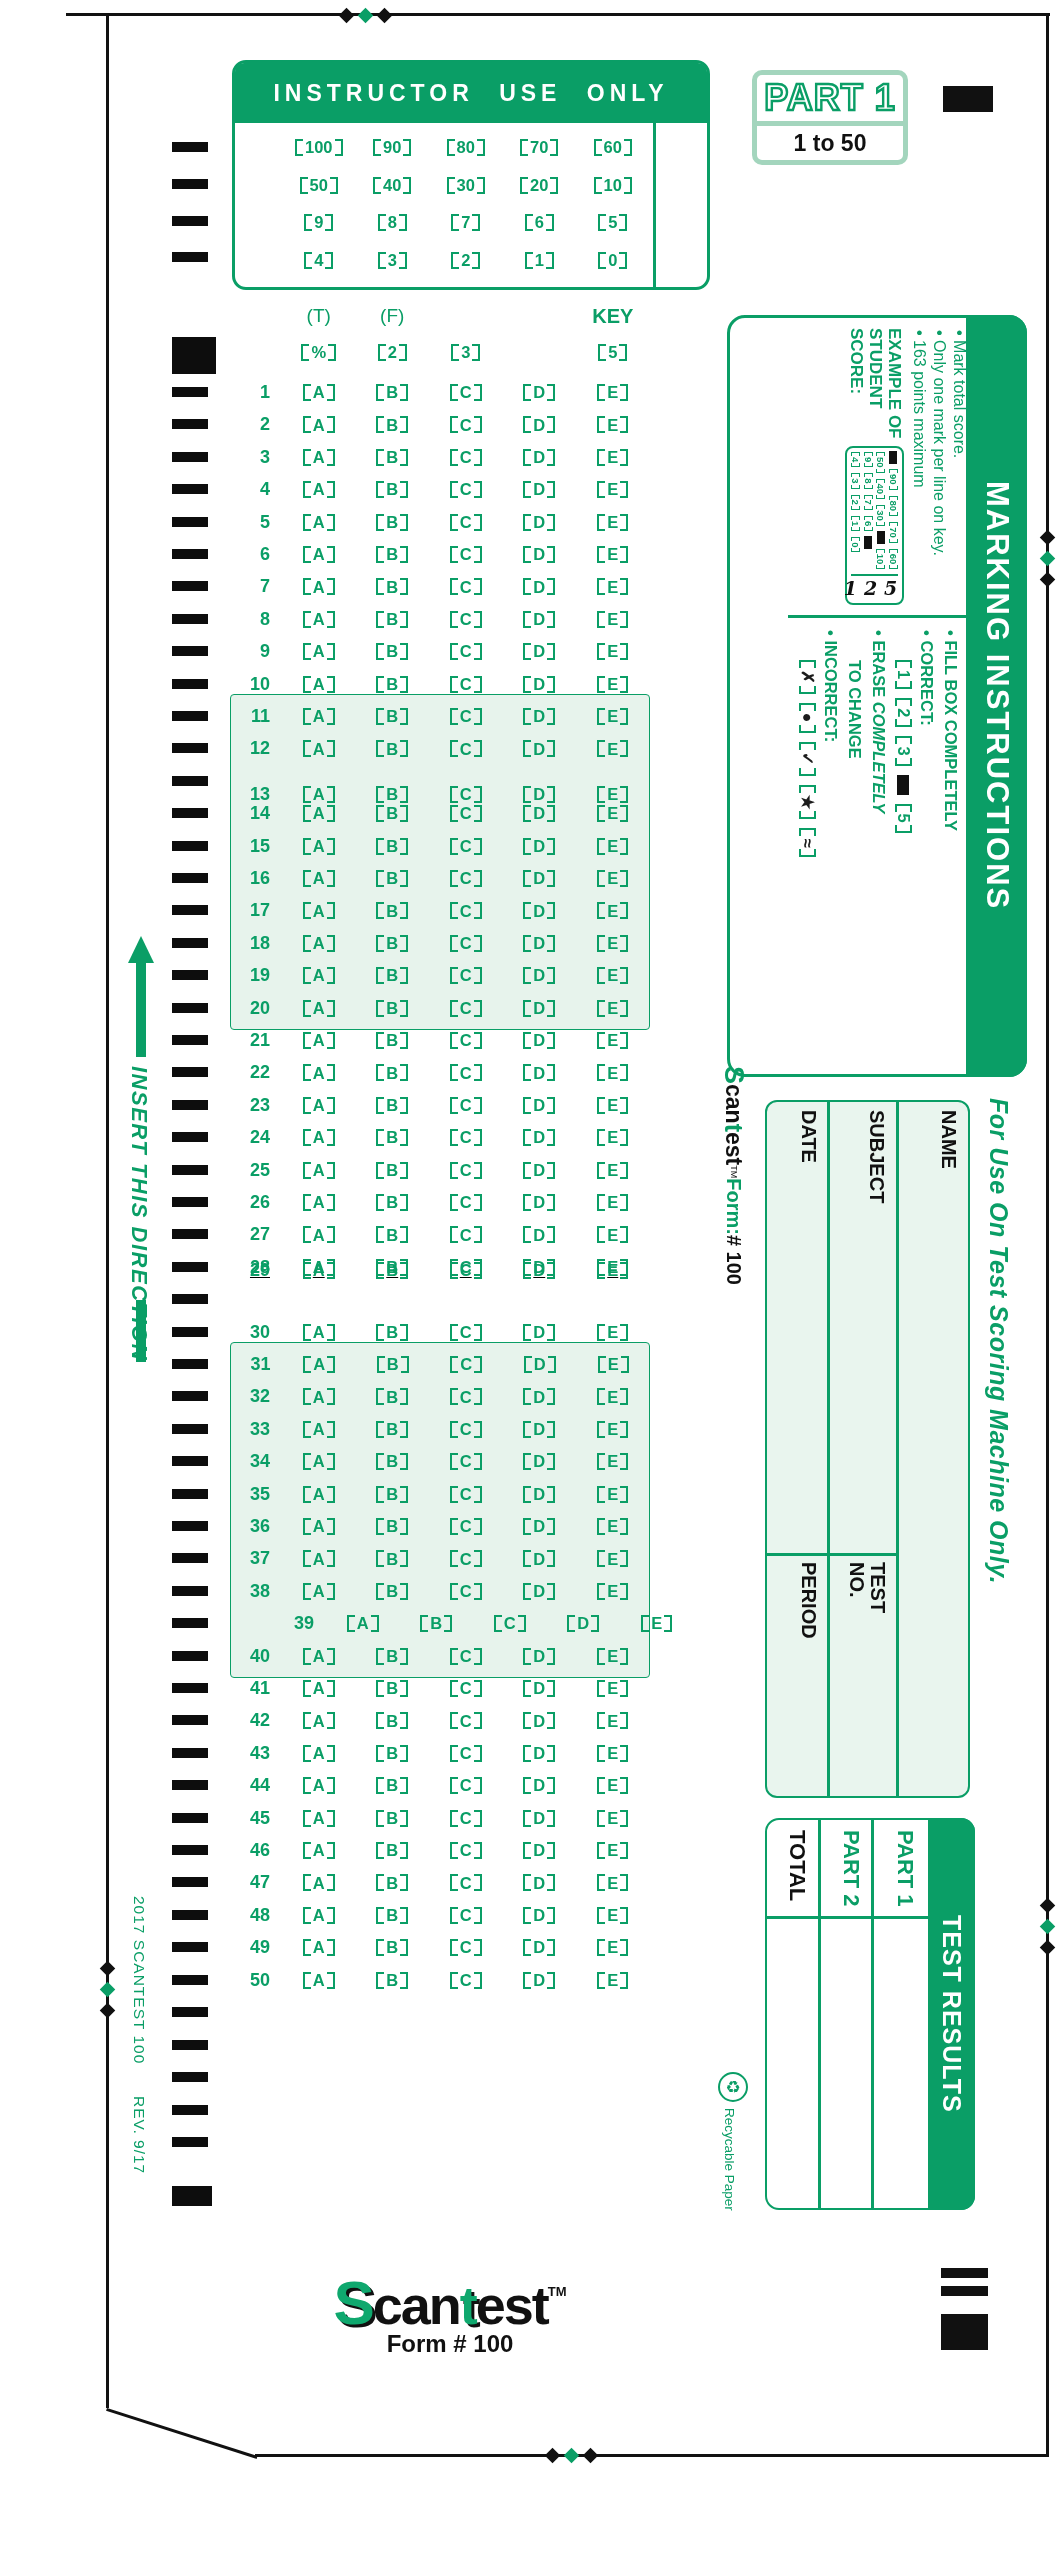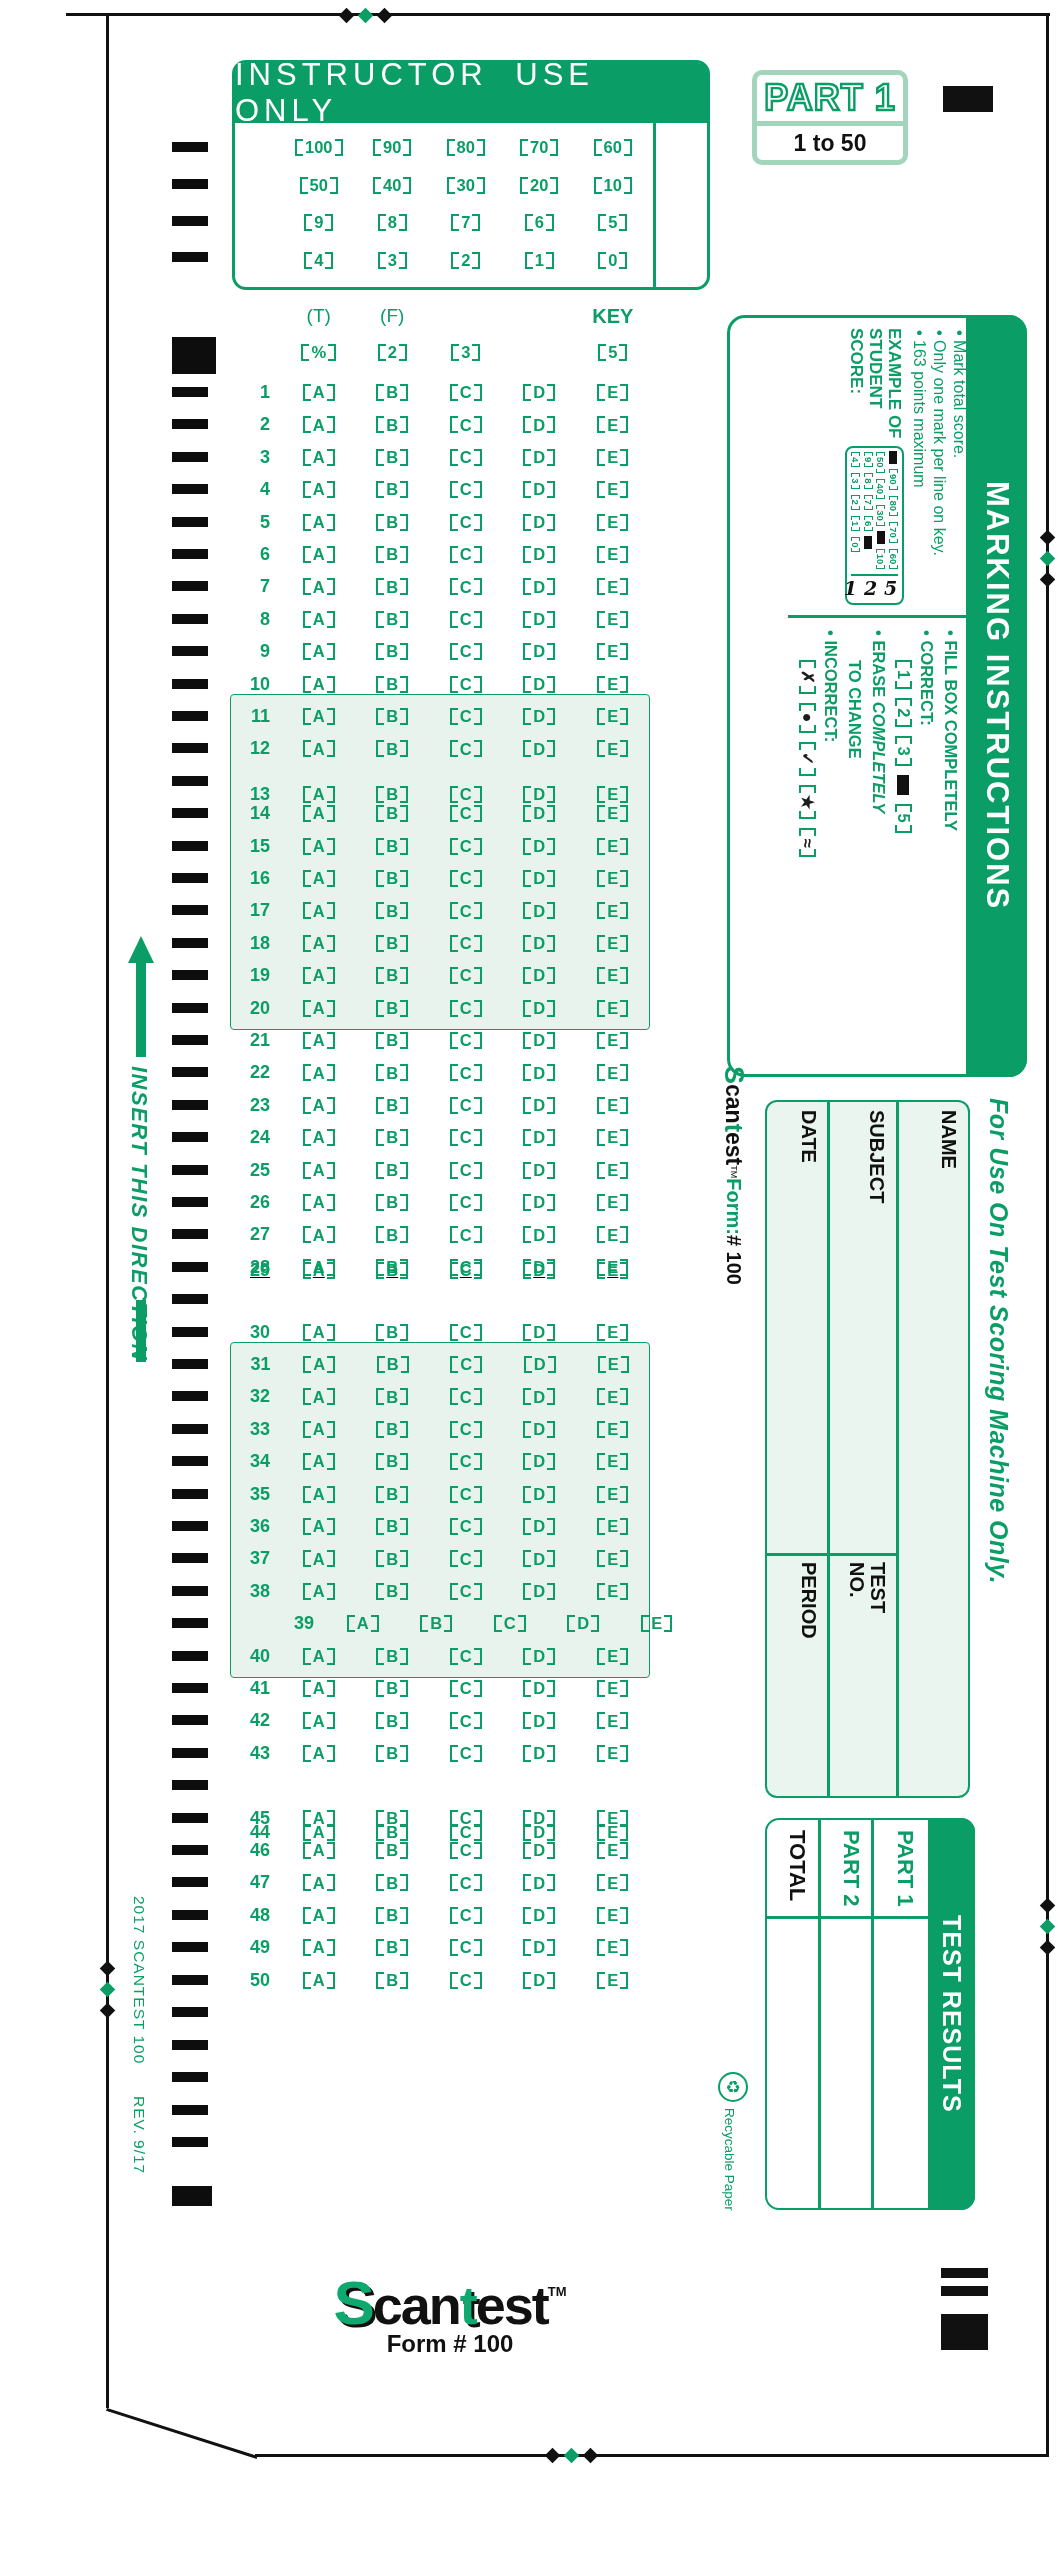"INSTRUCTOR USE ONLY" .instrhead { font-size: 31px -> 23px; font-weight: normal -> bold }
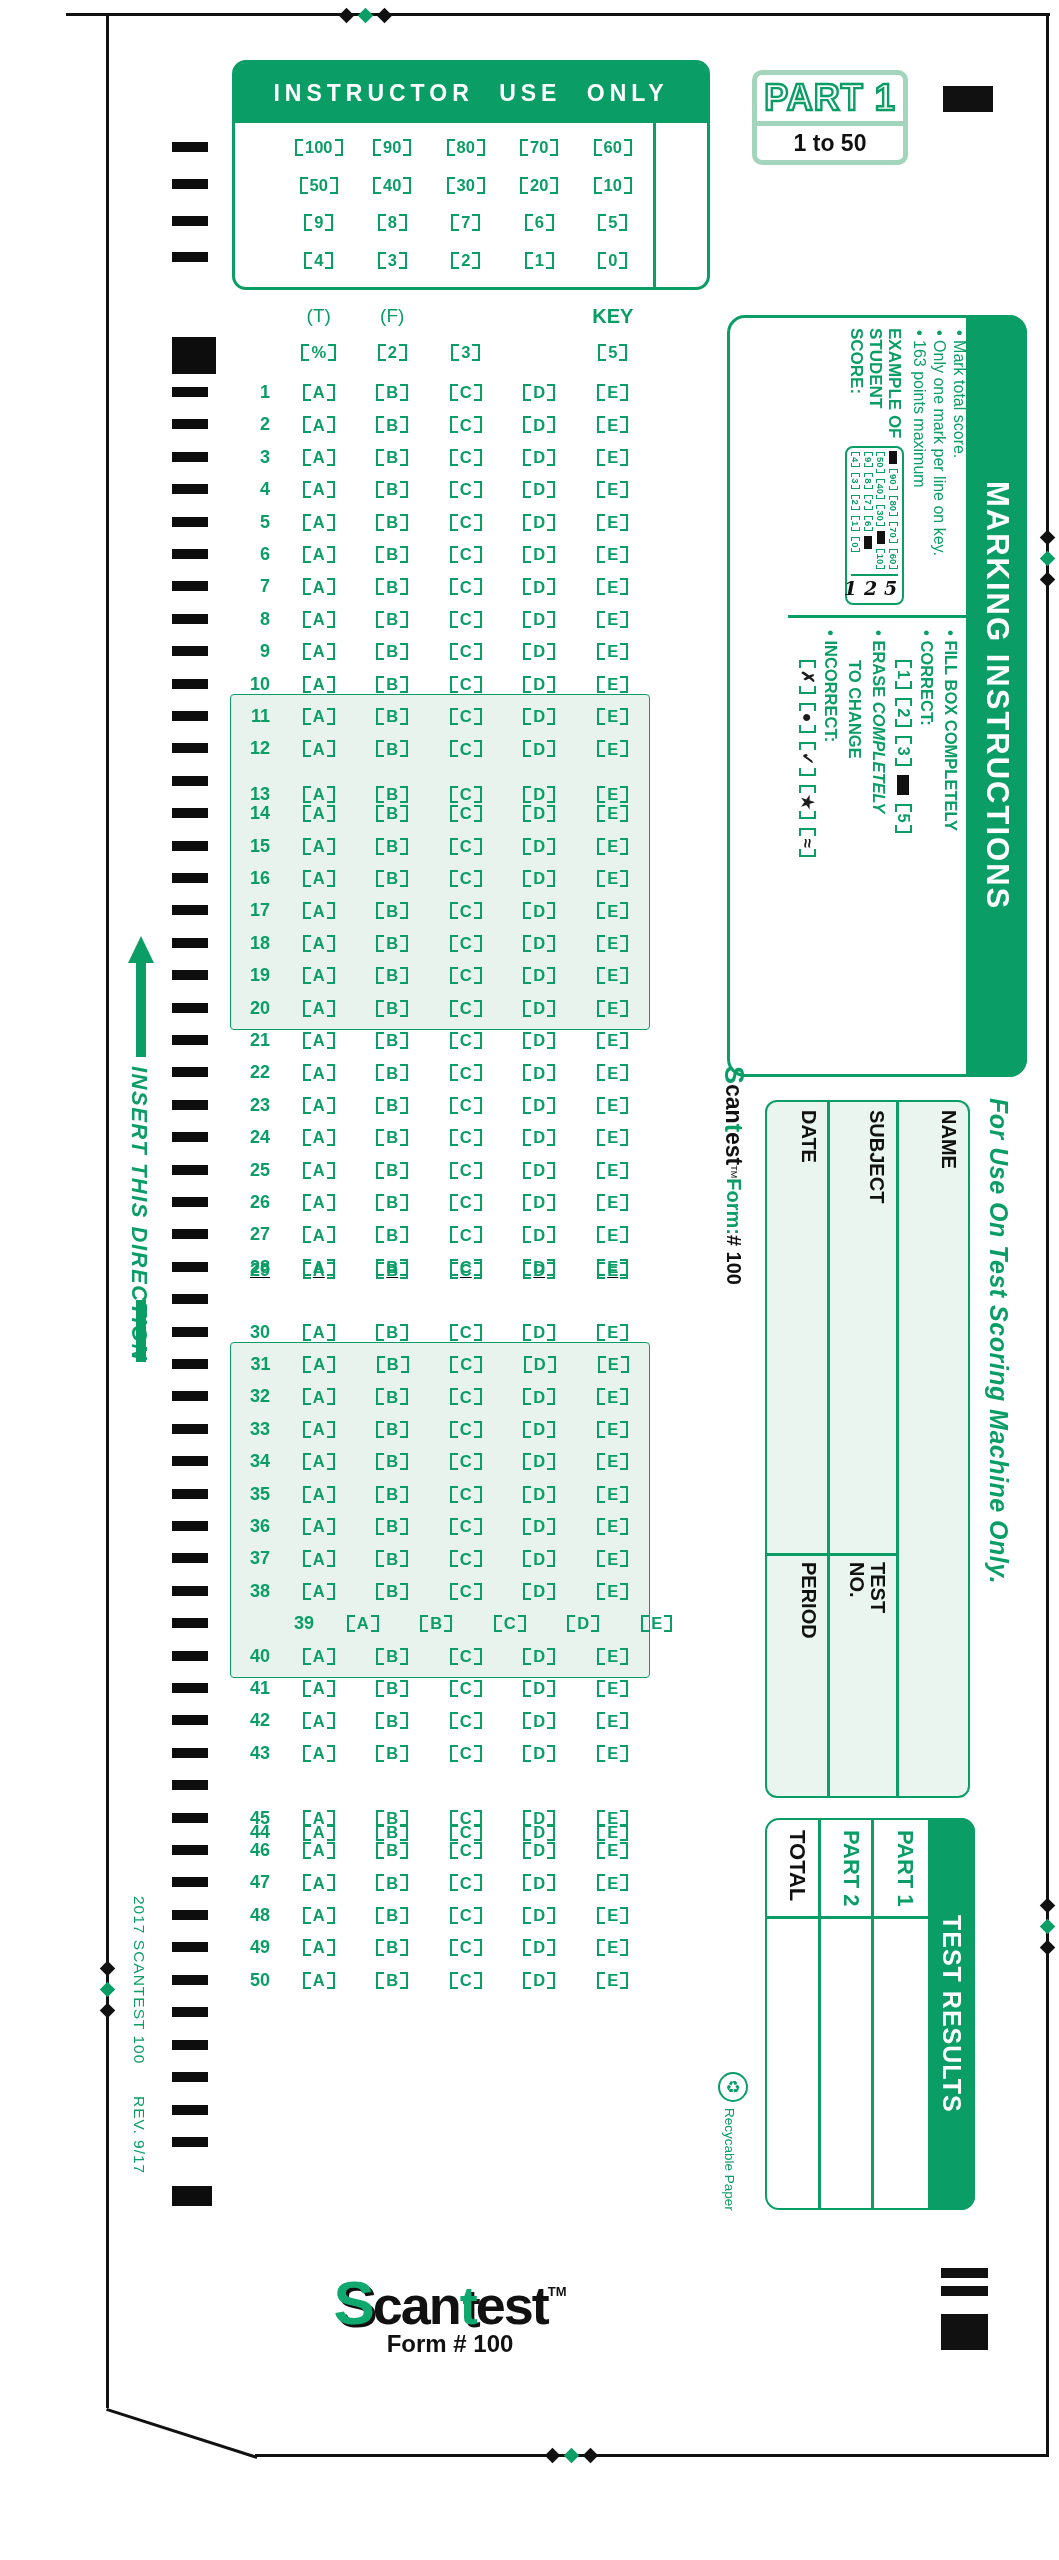"44" div.arow { margin-top: 47px -> none }
